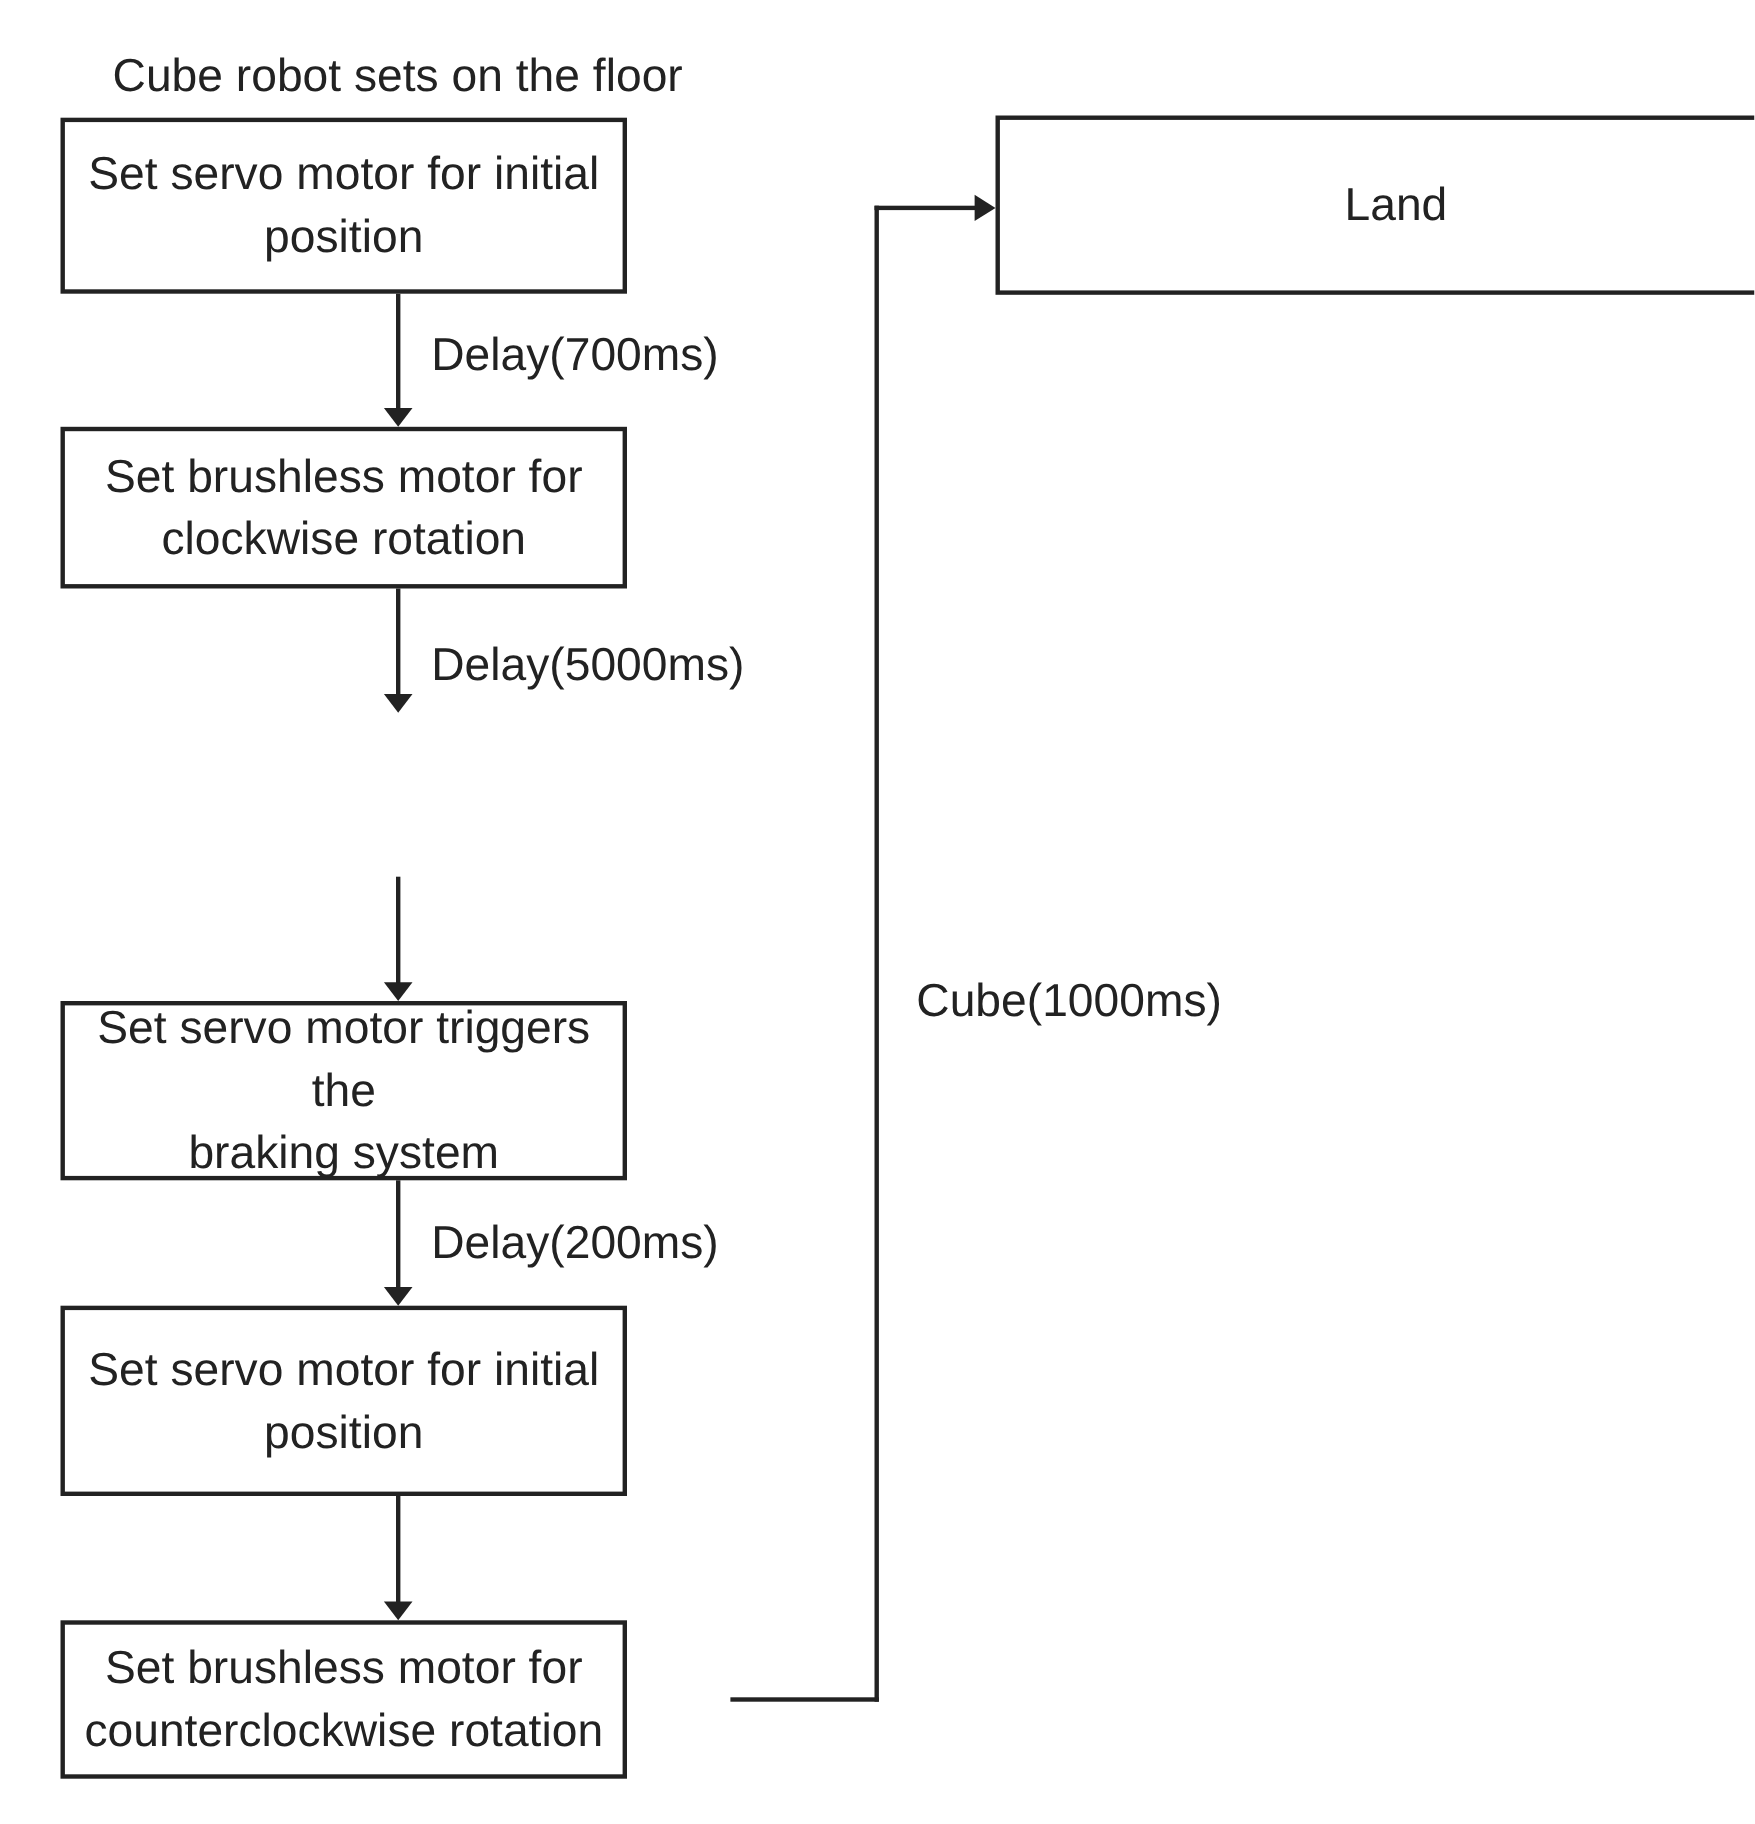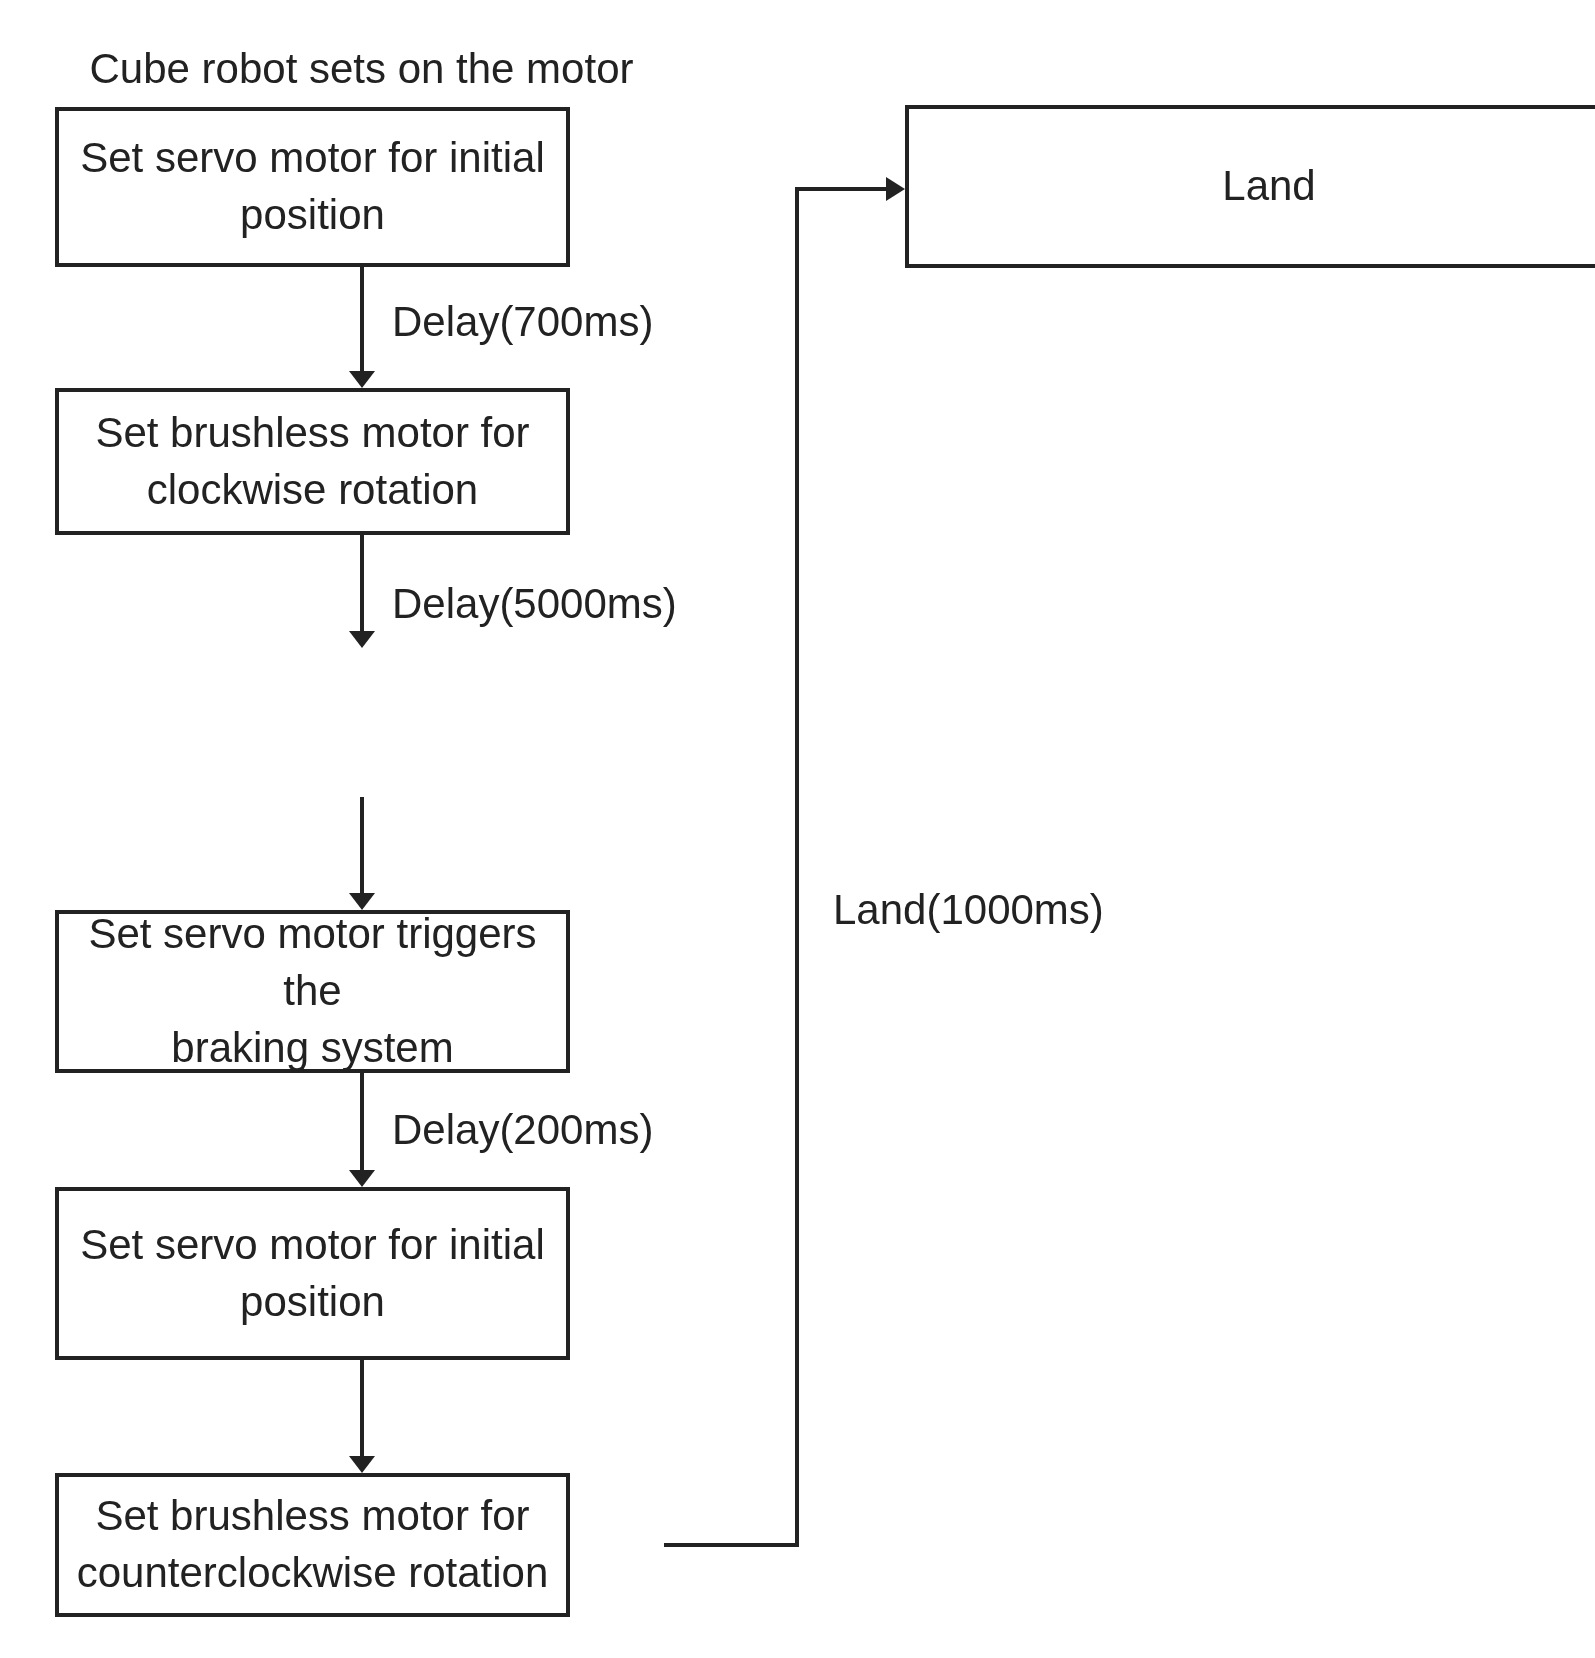"Cube robot sets on the" div.title { text: motor -> floor }
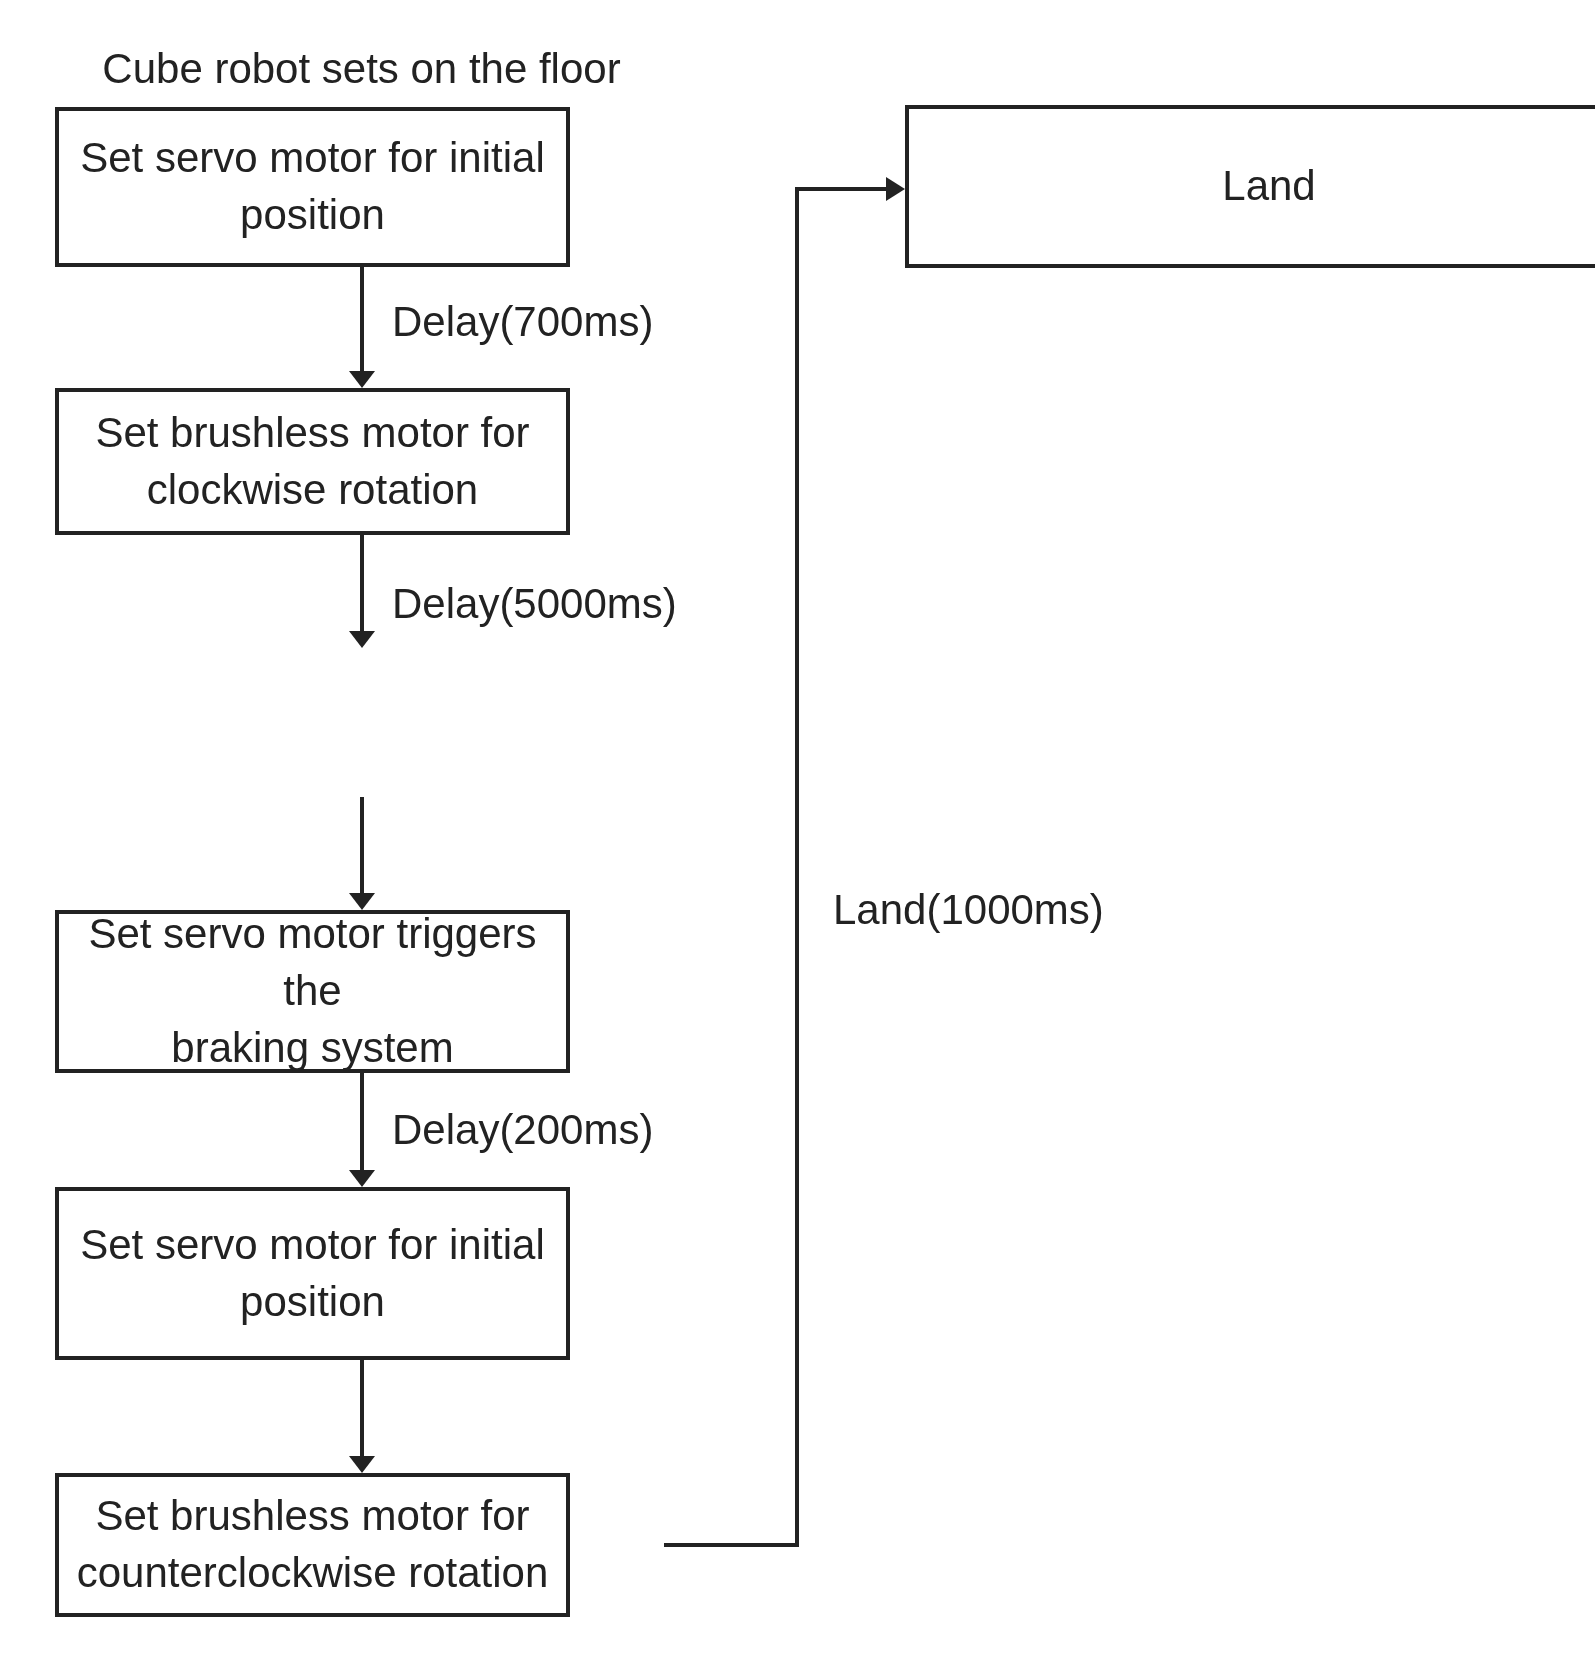"Land(1000ms)" div.edge-label { text: Land -> Cube }
